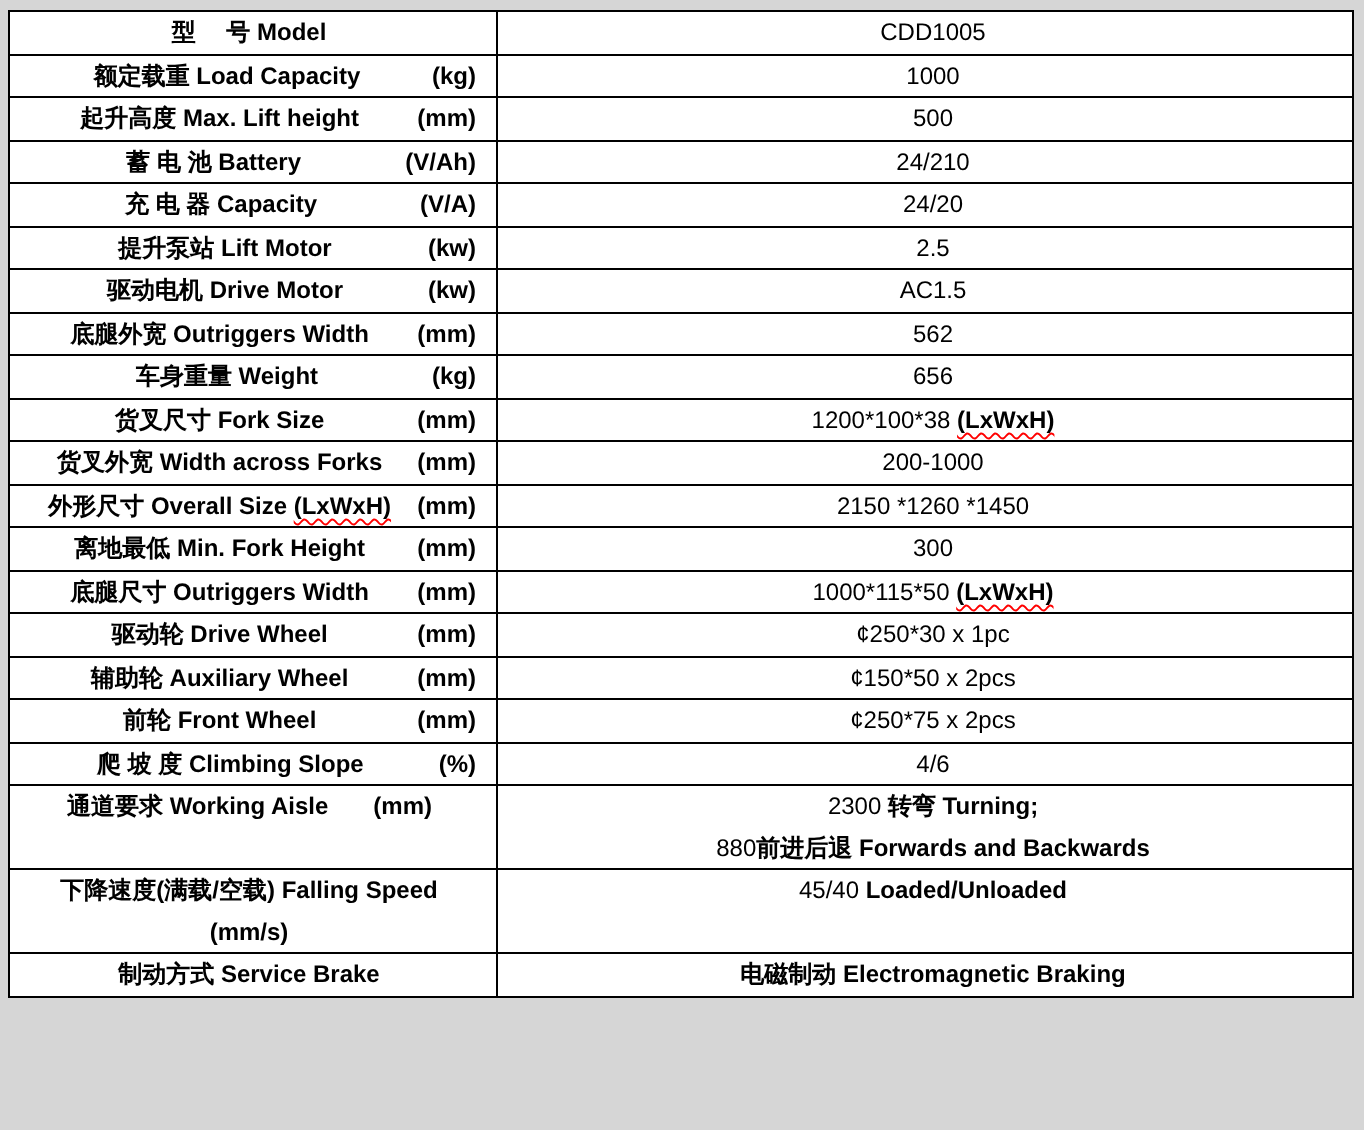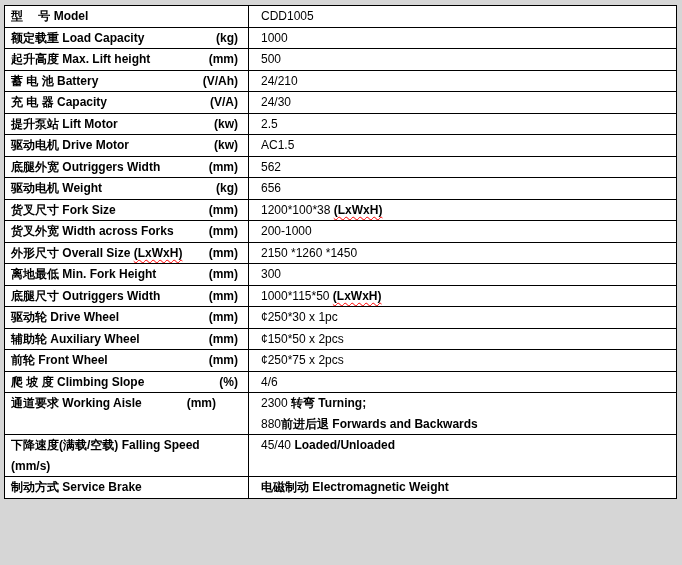"型 号 Model" .sheet { text-align: none -> center }
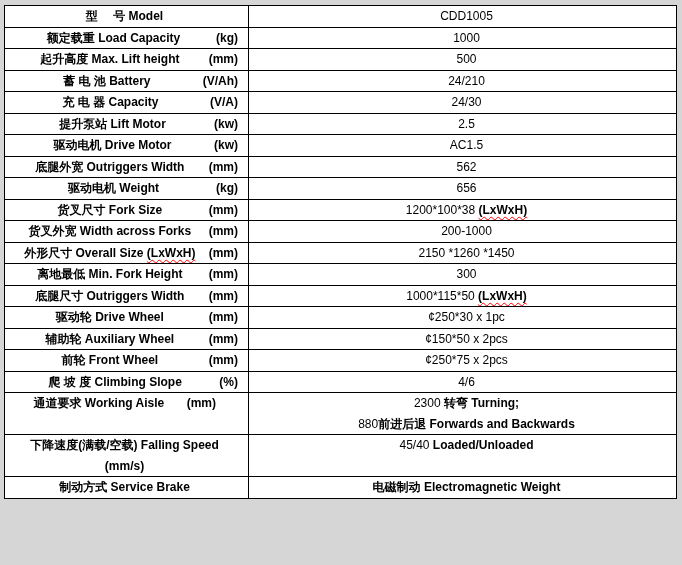"24/30" span { text: 24/30 -> 24/20 }
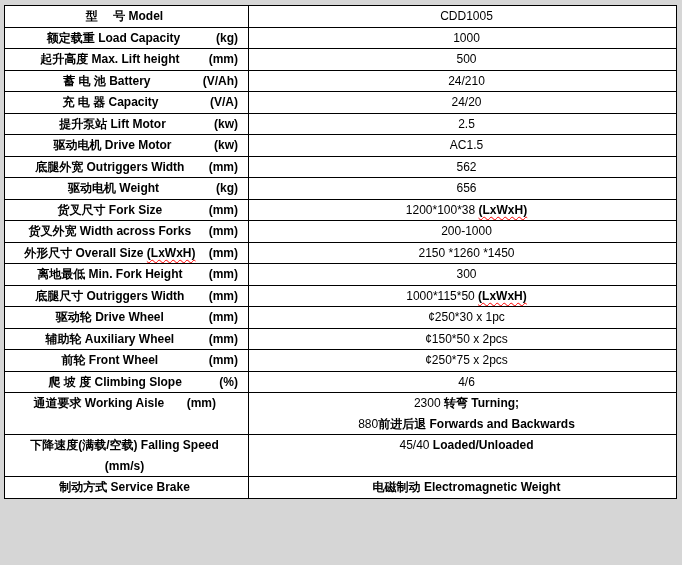"驱动电机 Weight" span { text: 驱动电机 -> 车身重量 }
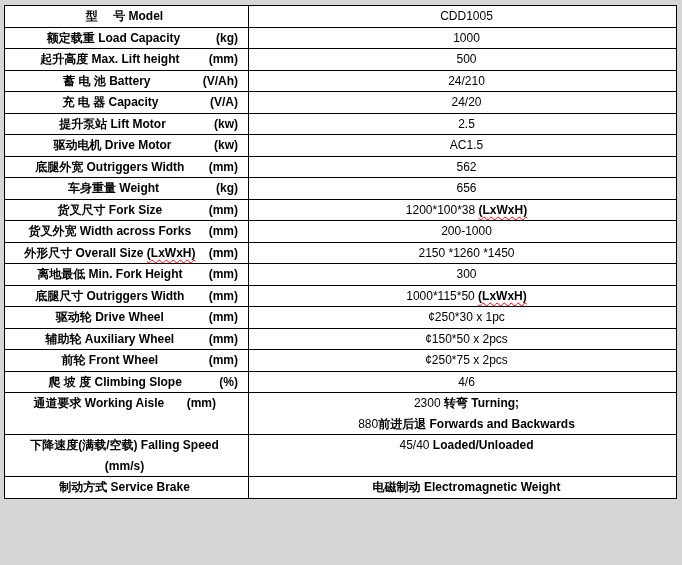"电磁制动 Electromagnetic Weight" span.b { text: Weight -> Braking }
